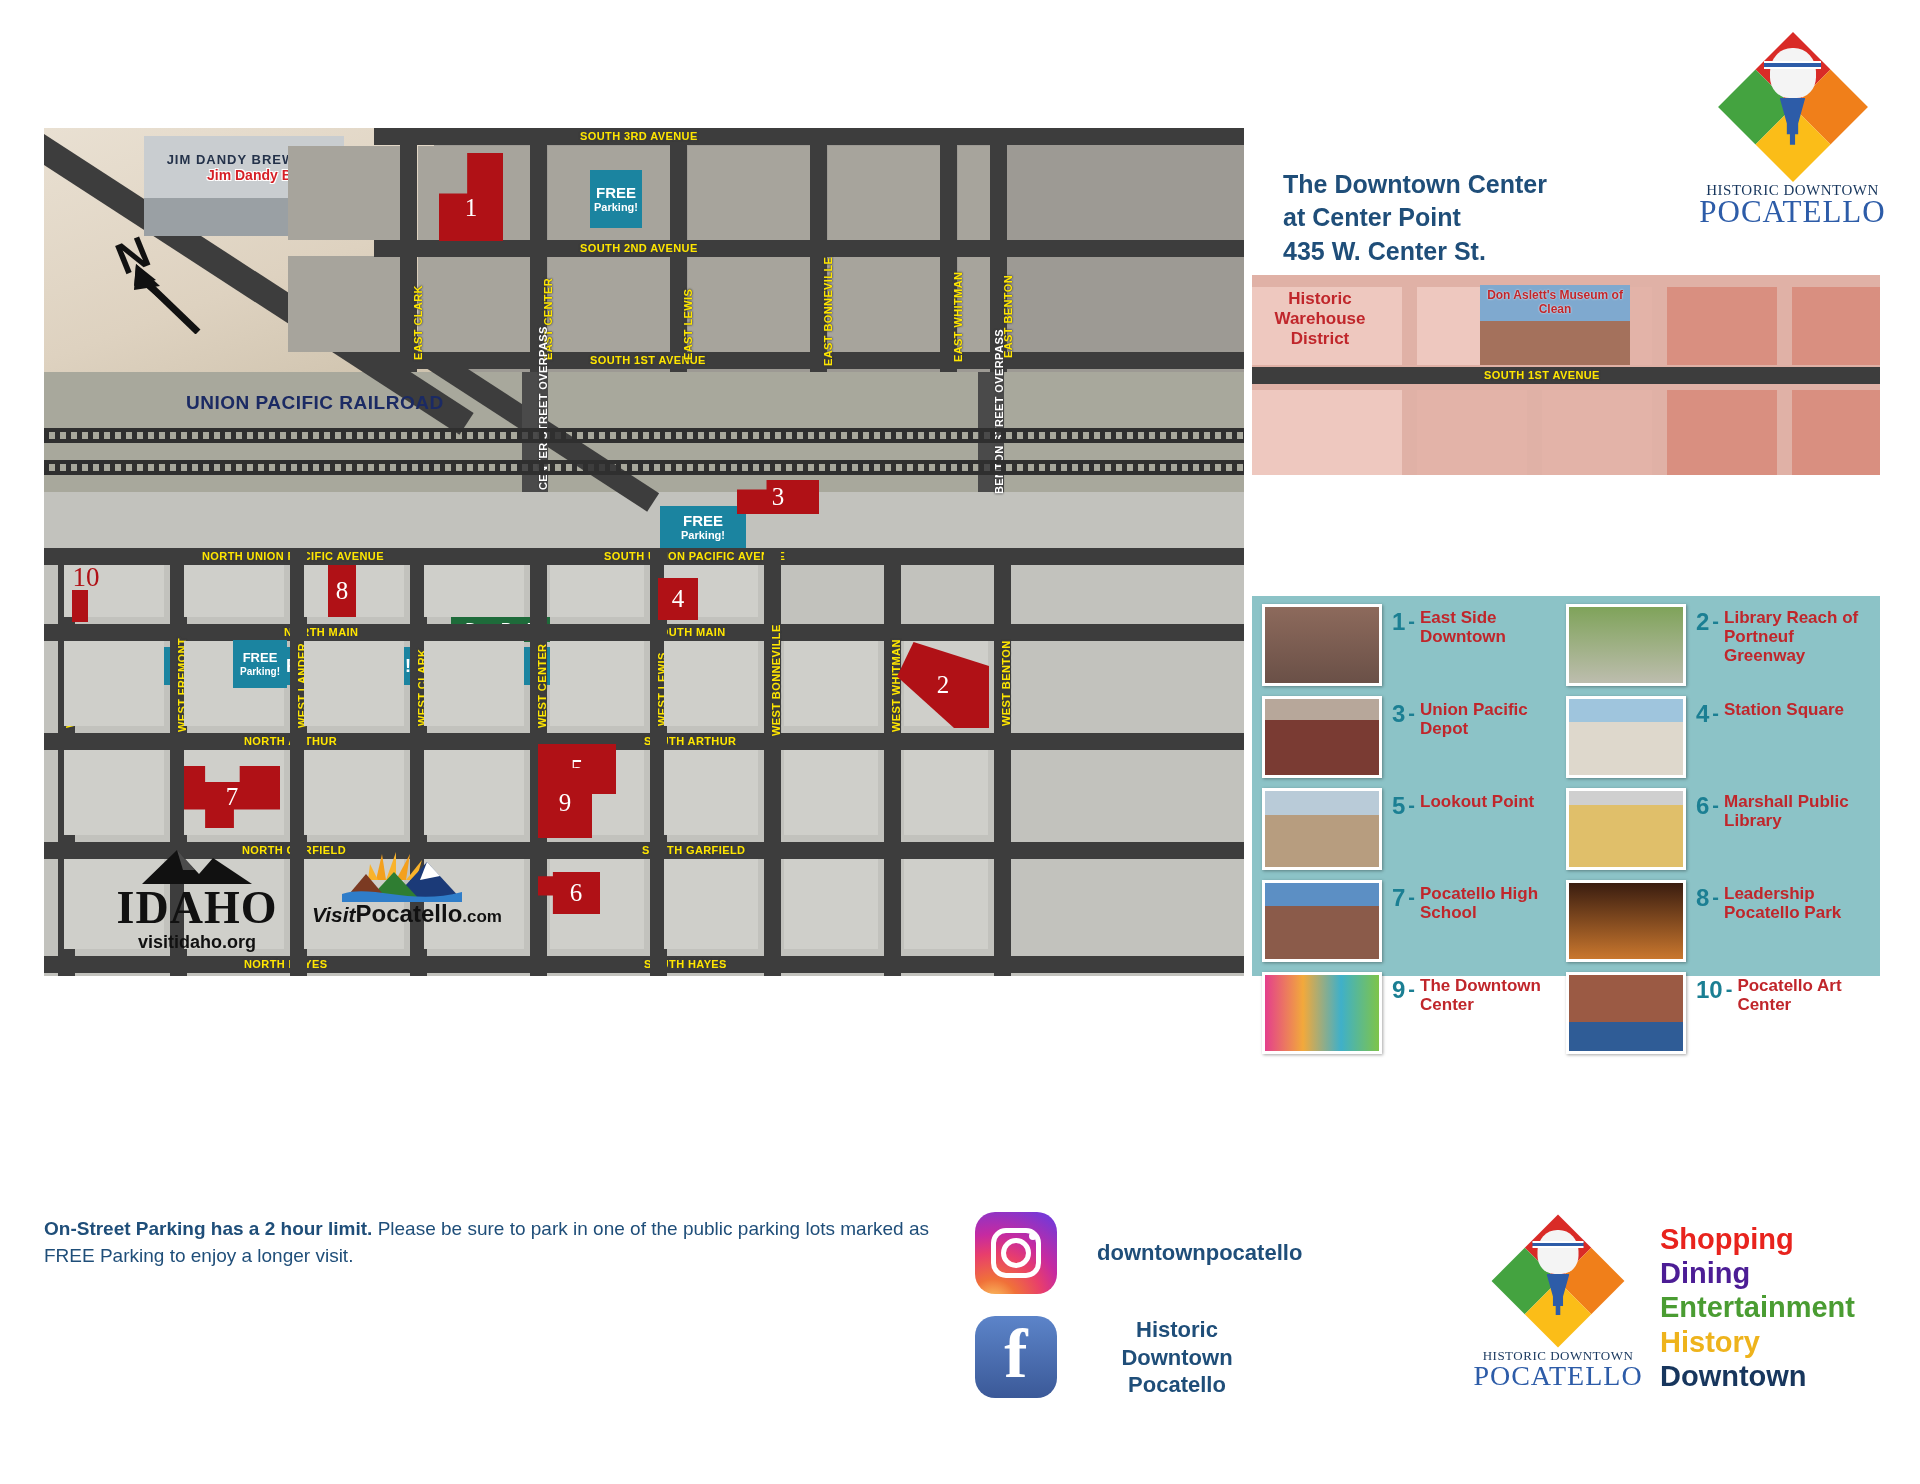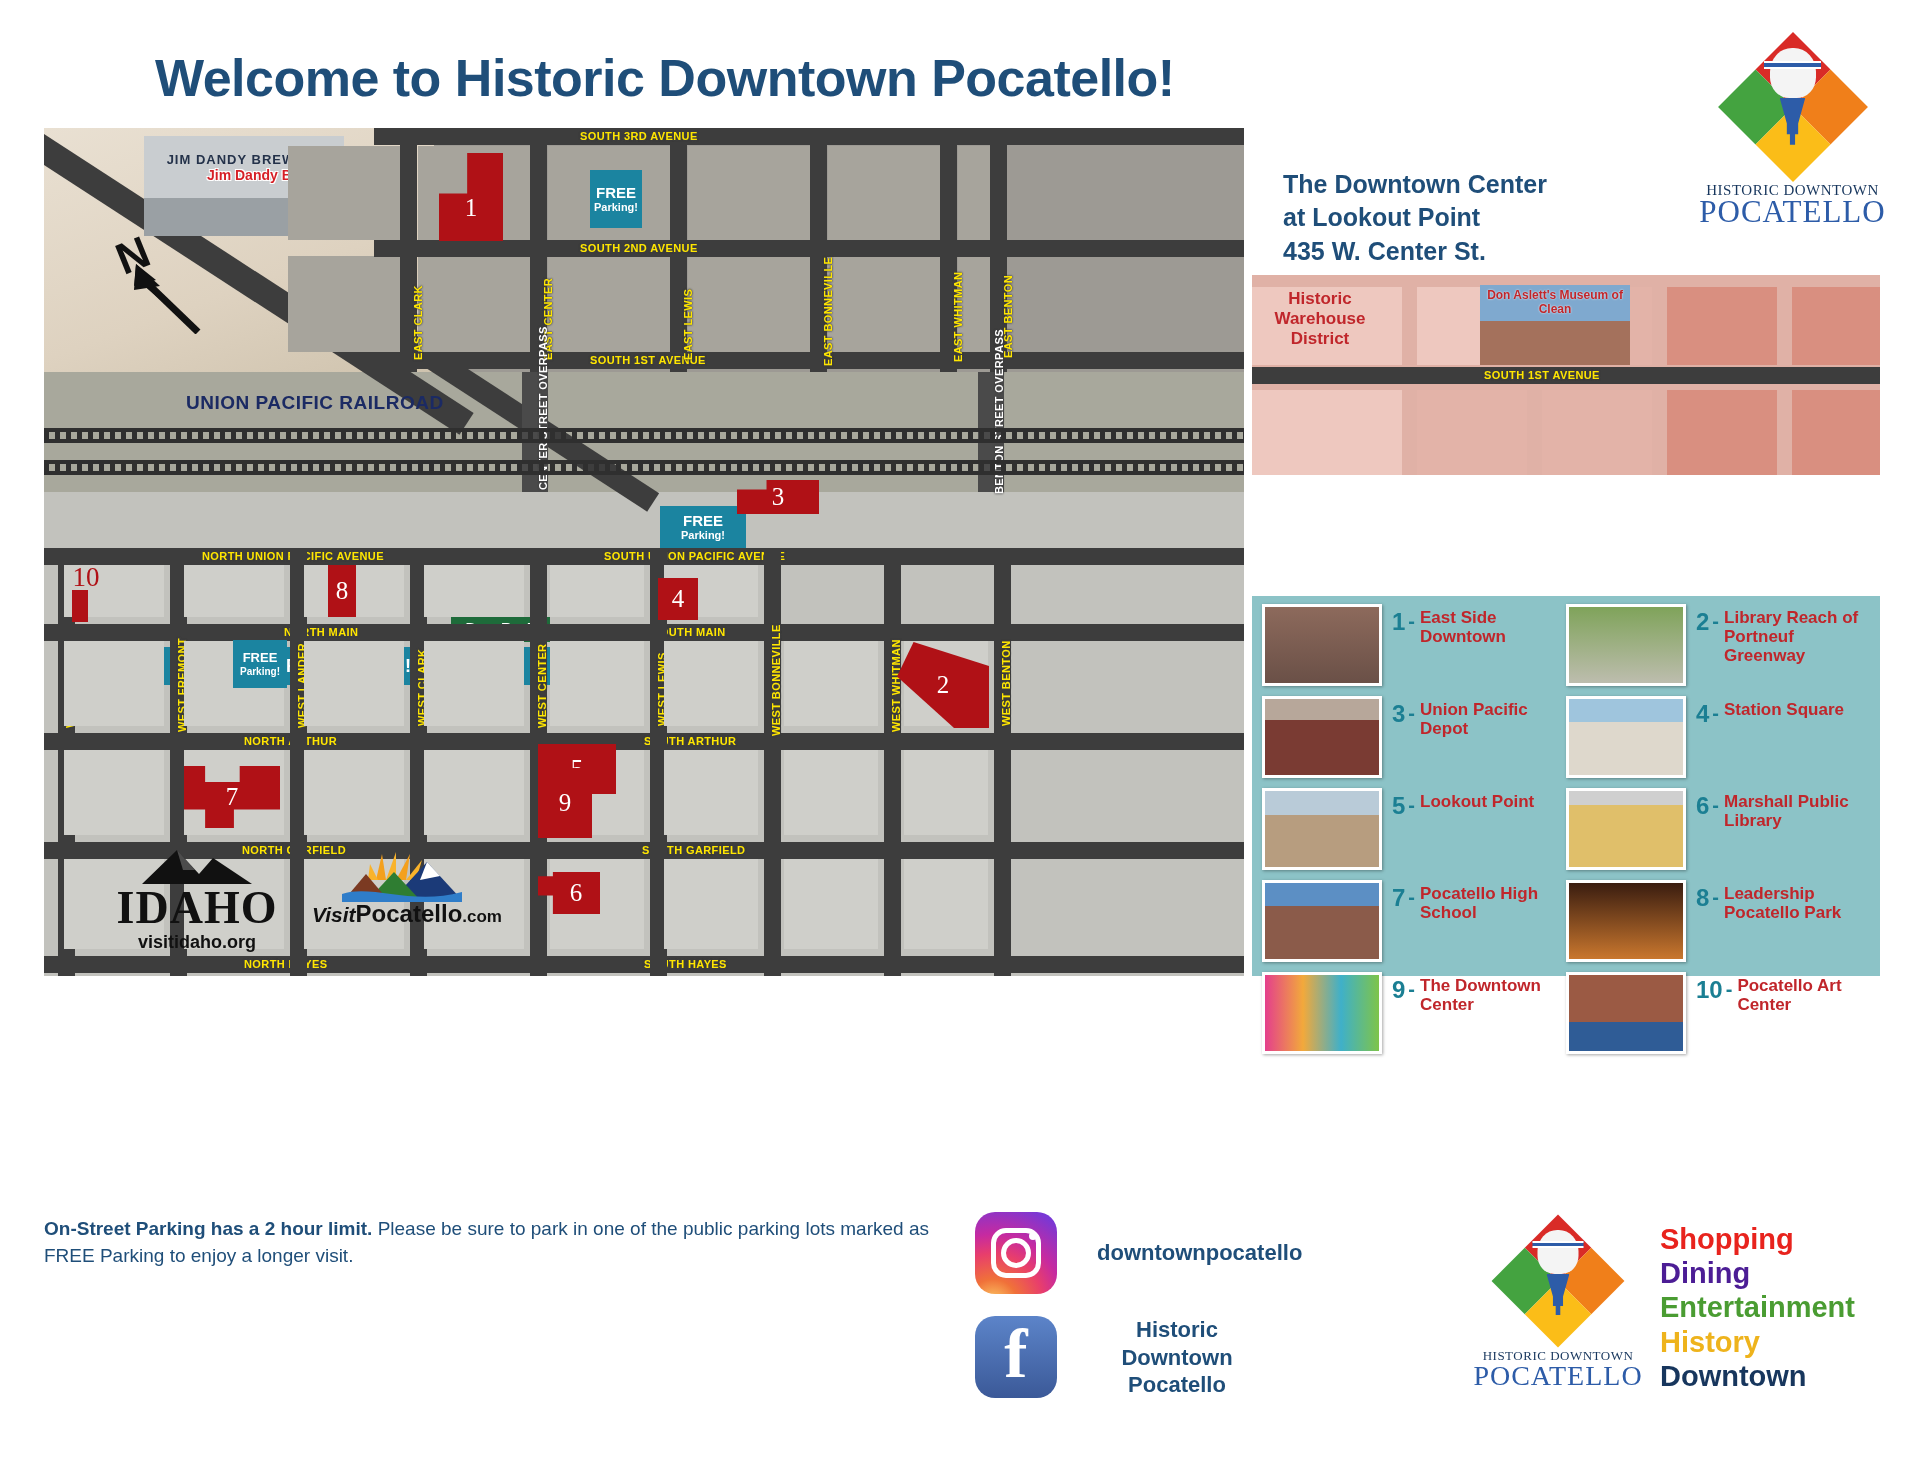"Welcome to Historic Downtown Pocatello!" div { html: <div>Welcome to Historic Downtown Pocatello!</div> -> none }
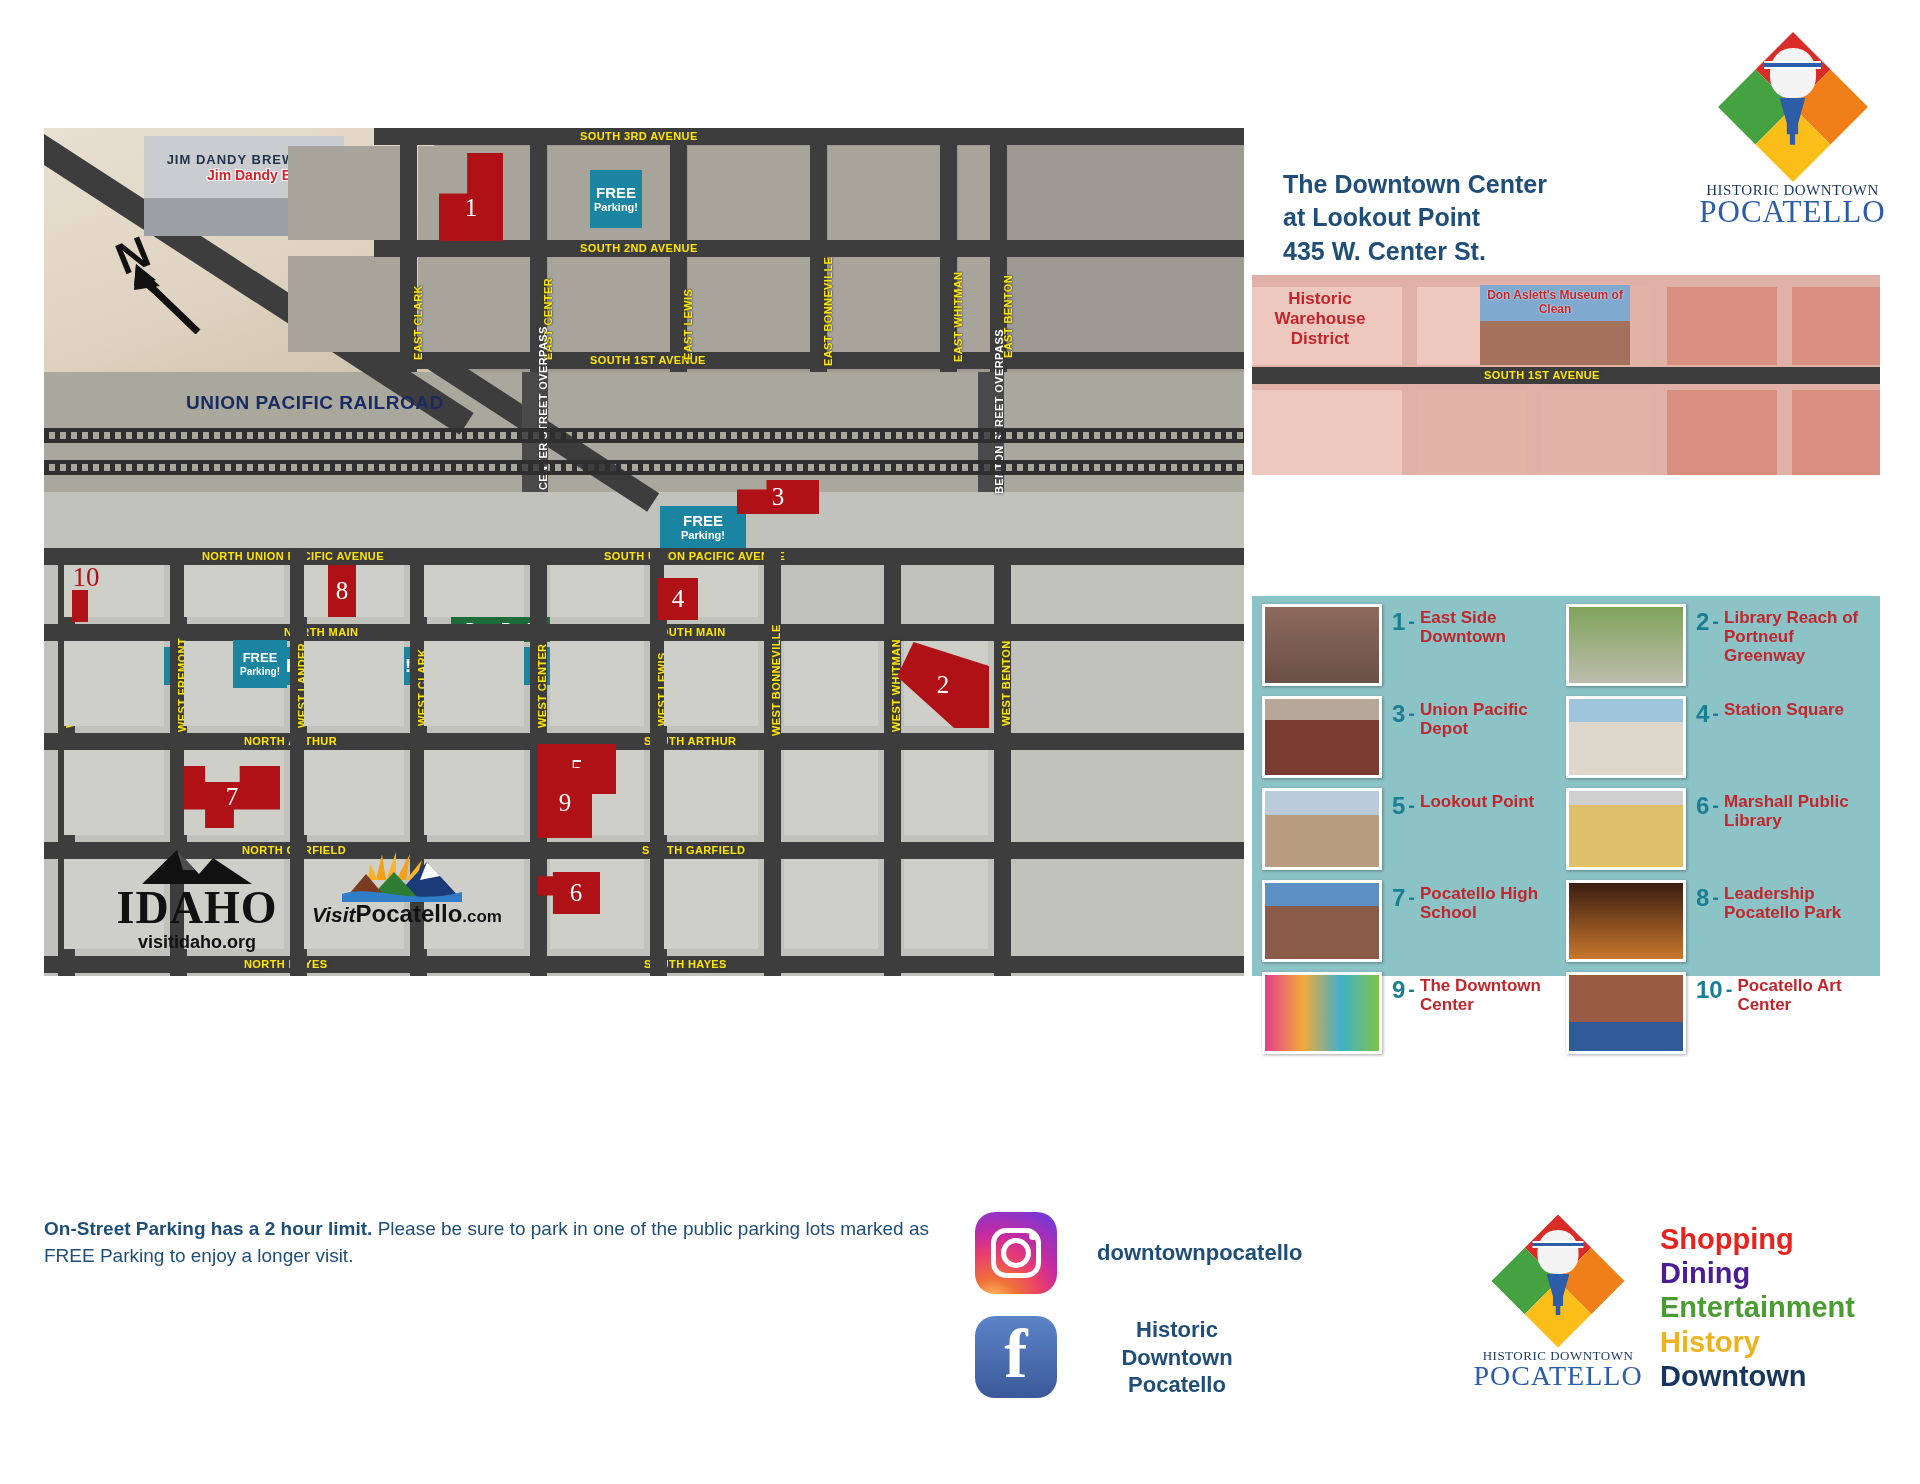"at Lookout Point" div { text: Lookout -> Center }
